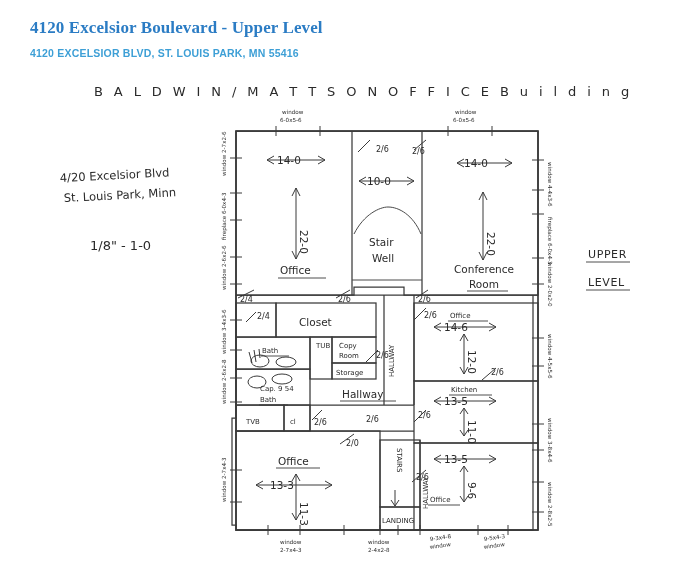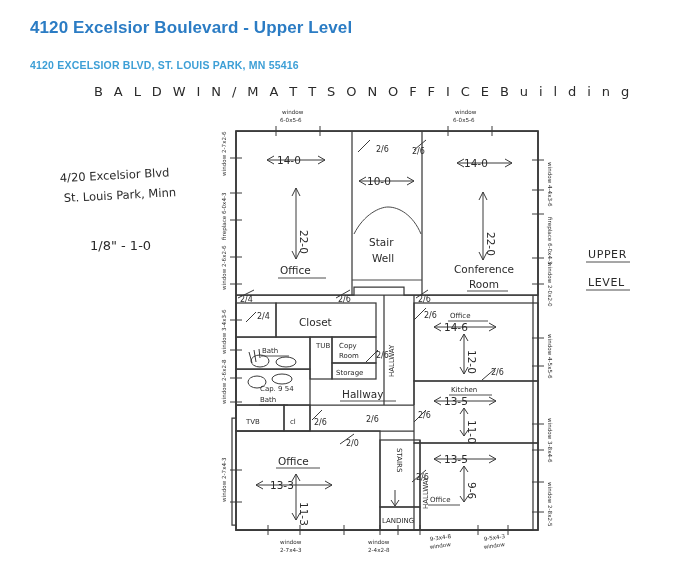"4120 Excelsior Boulevard - Upper" #title { font-family: none -> Liberation Serif, serif }
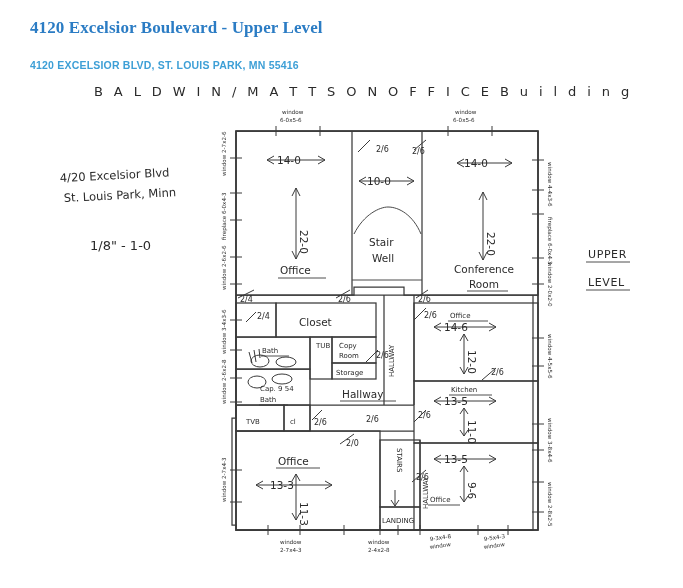"4120 EXCELSIOR BLVD, ST. LOUIS" #subtitle { margin-top: 21px -> 9px }
